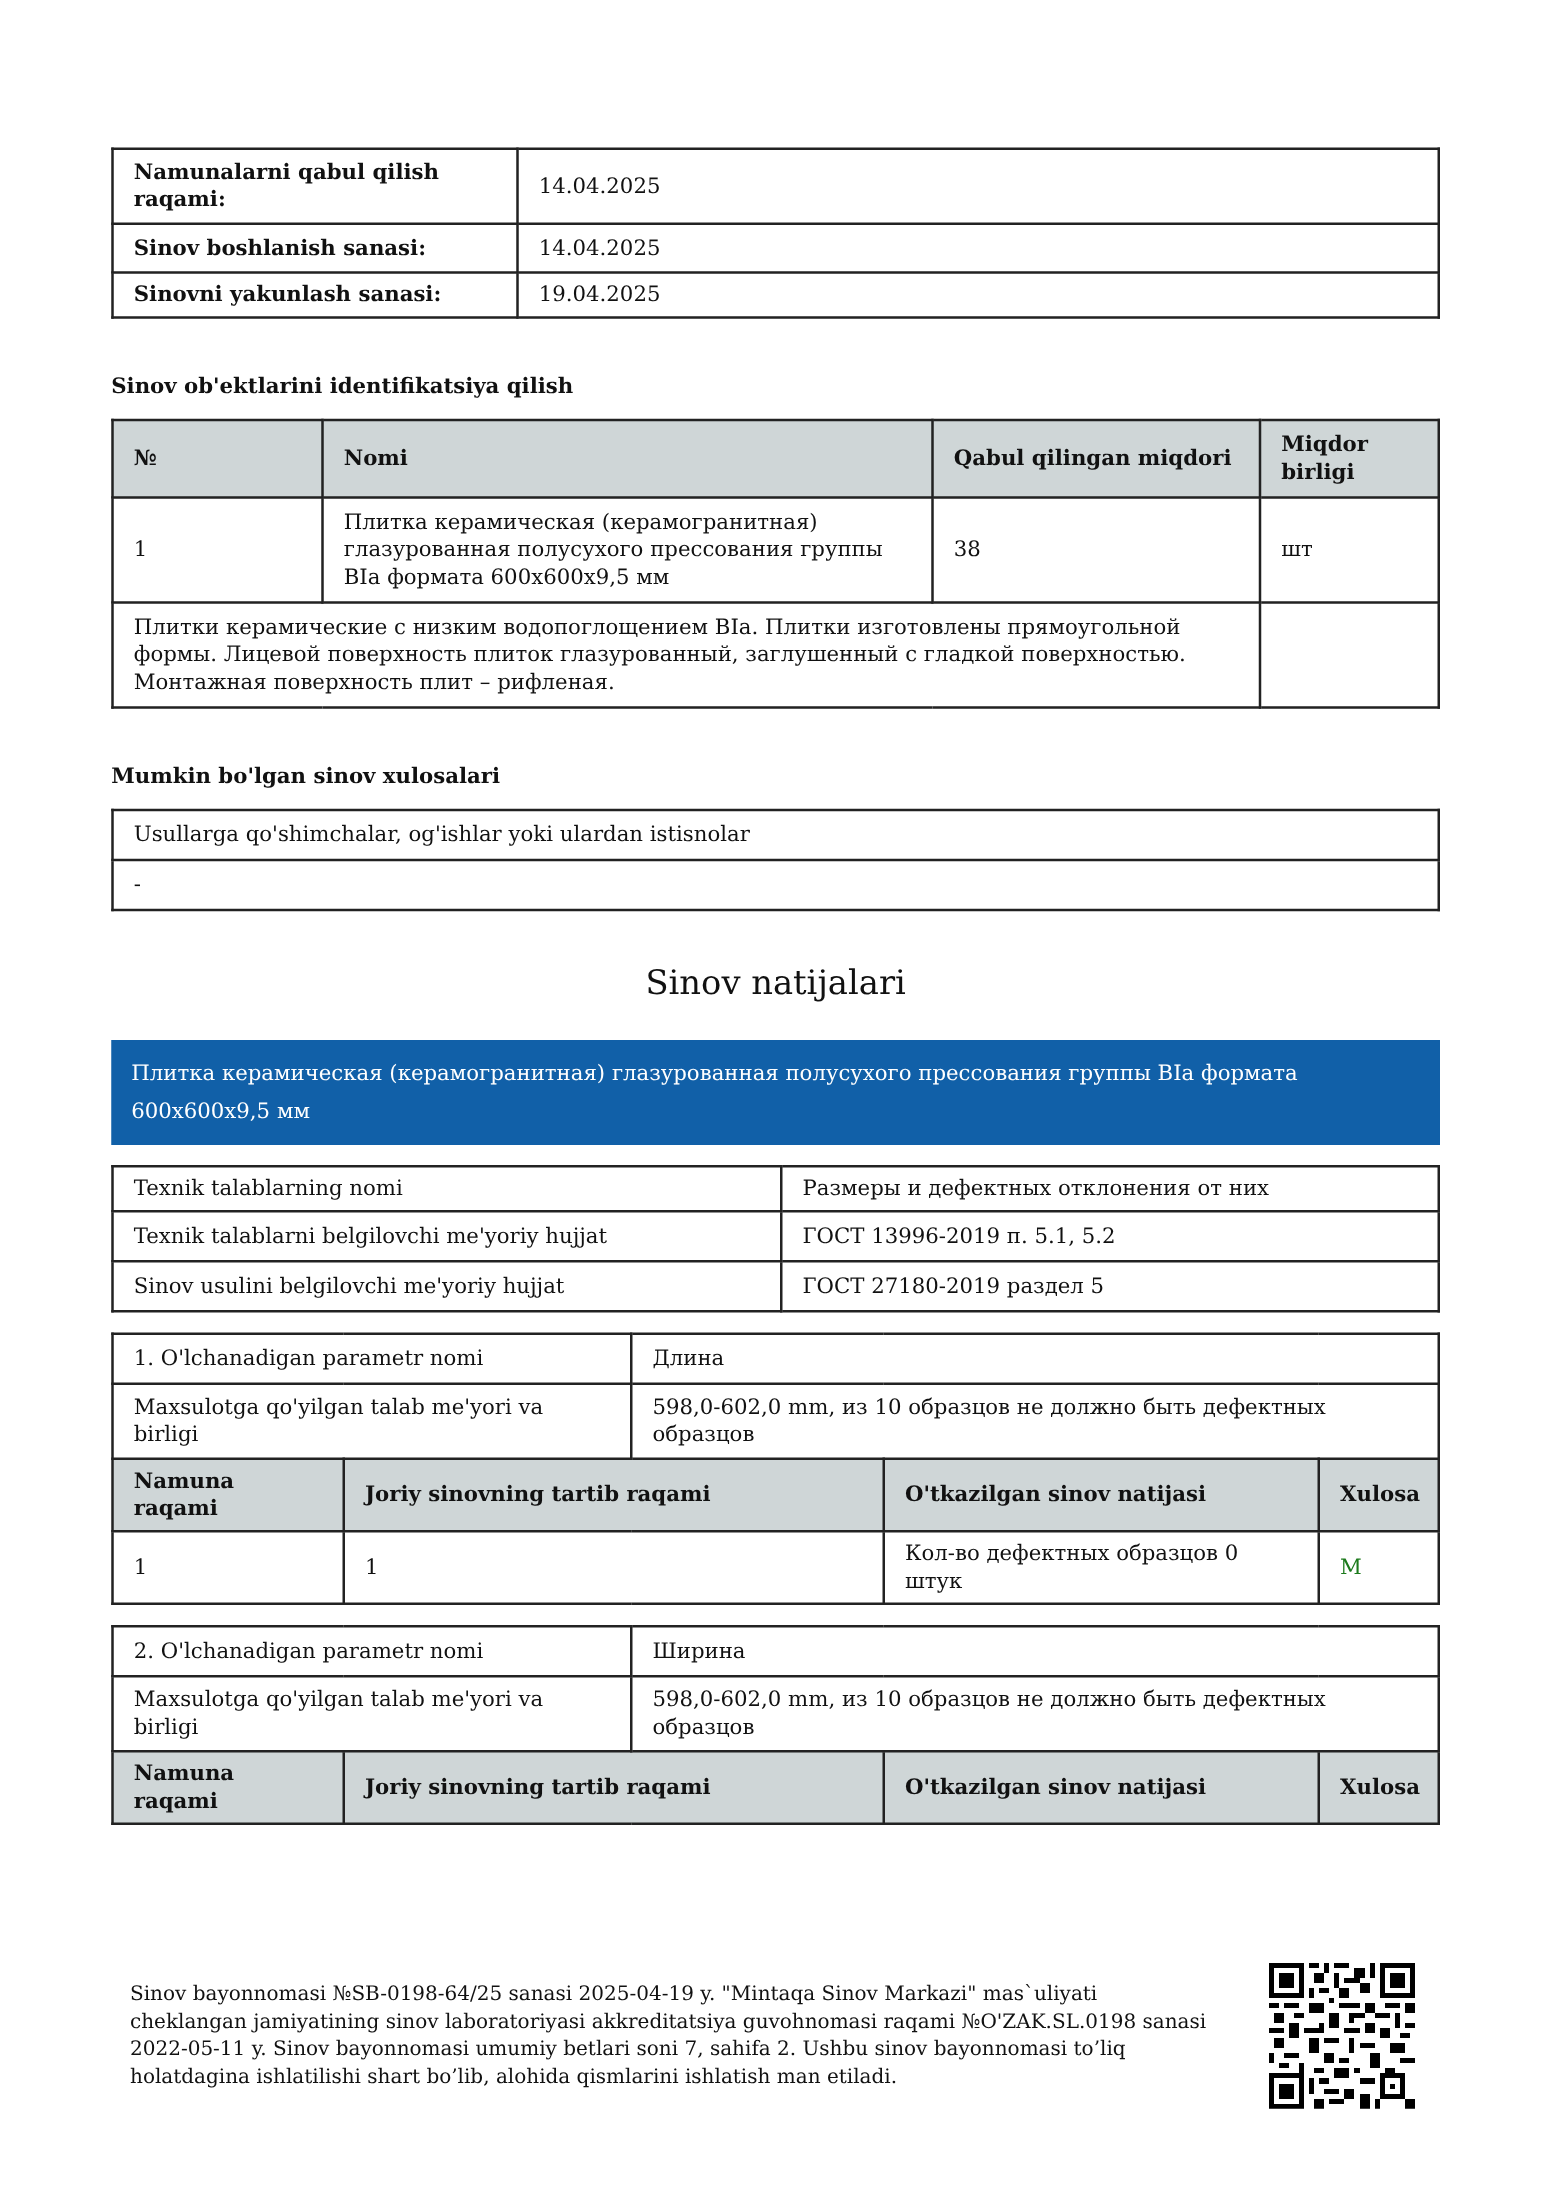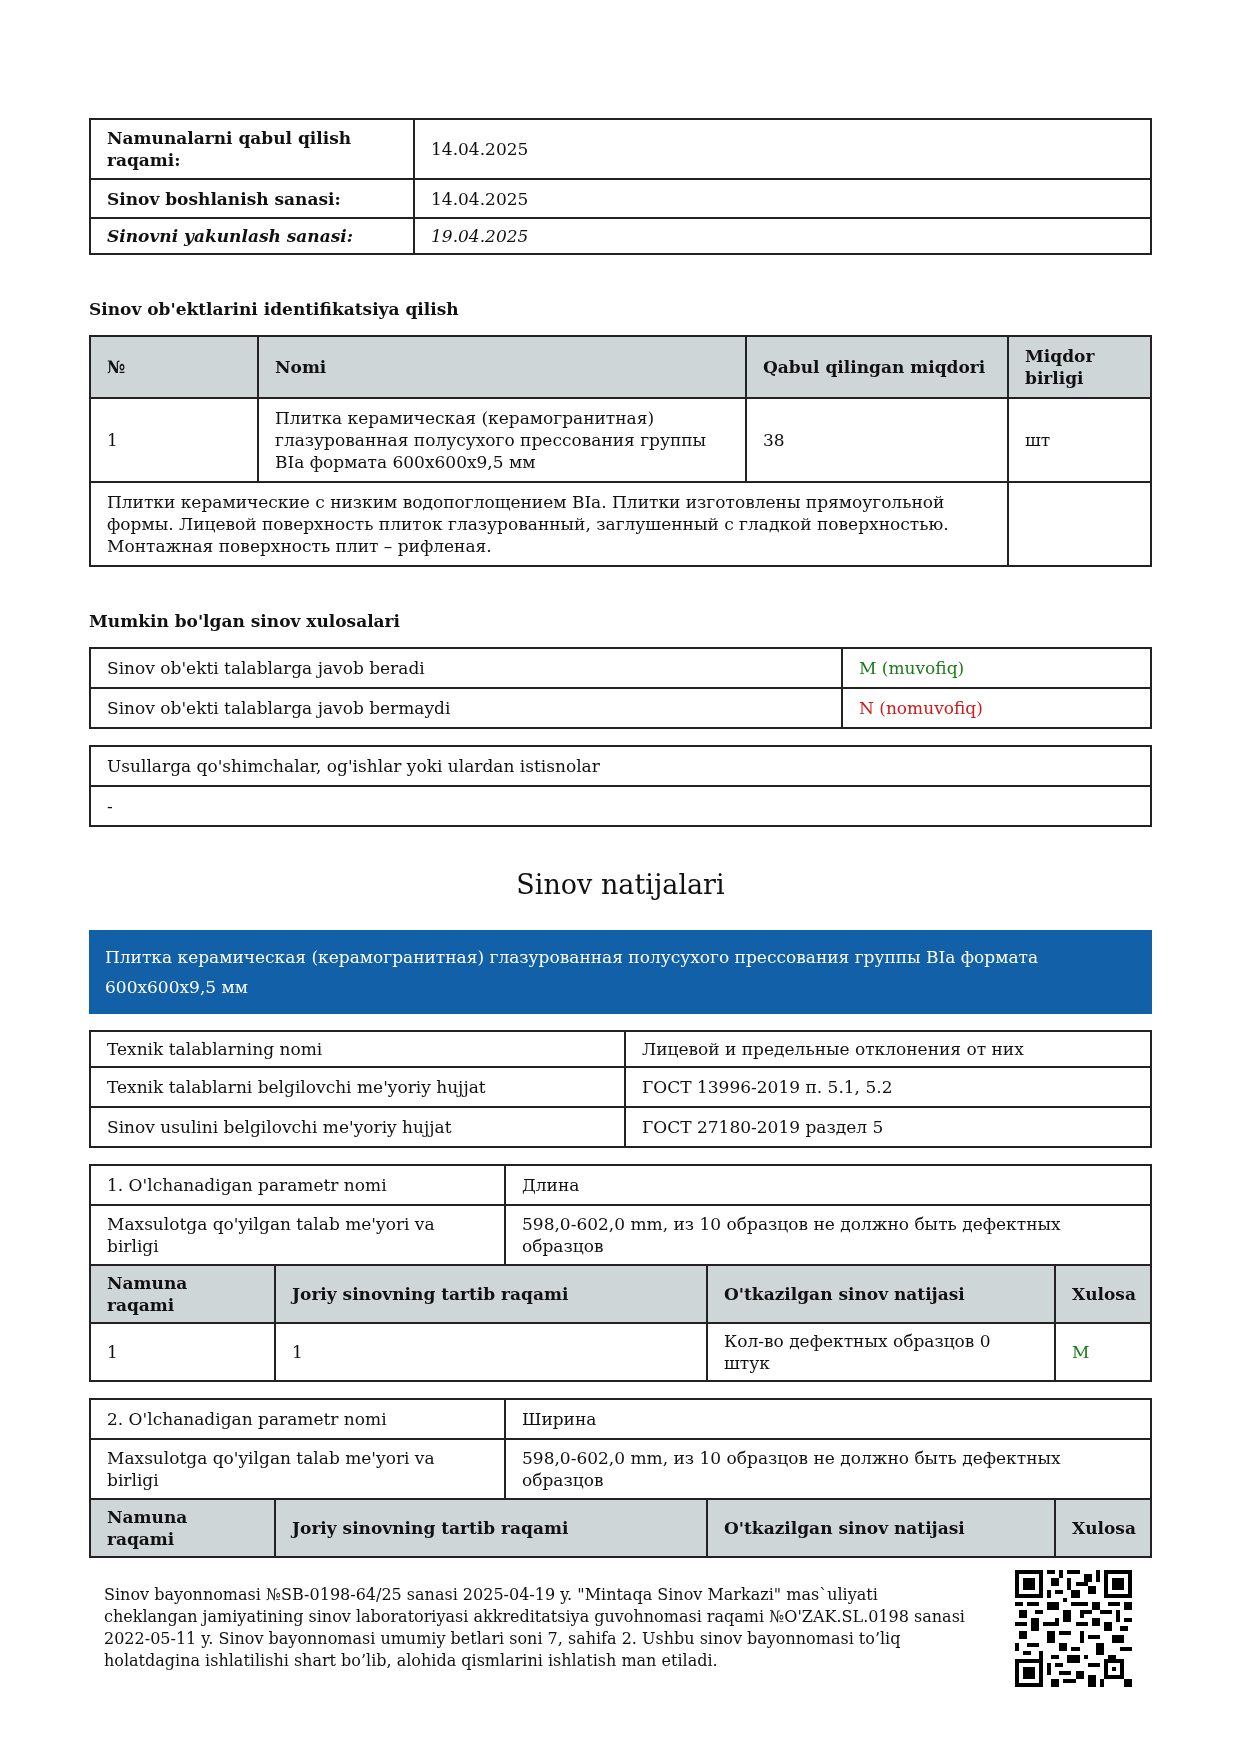"Sinovni yakunlash sanasi:" tr { font-style: italic -> none }
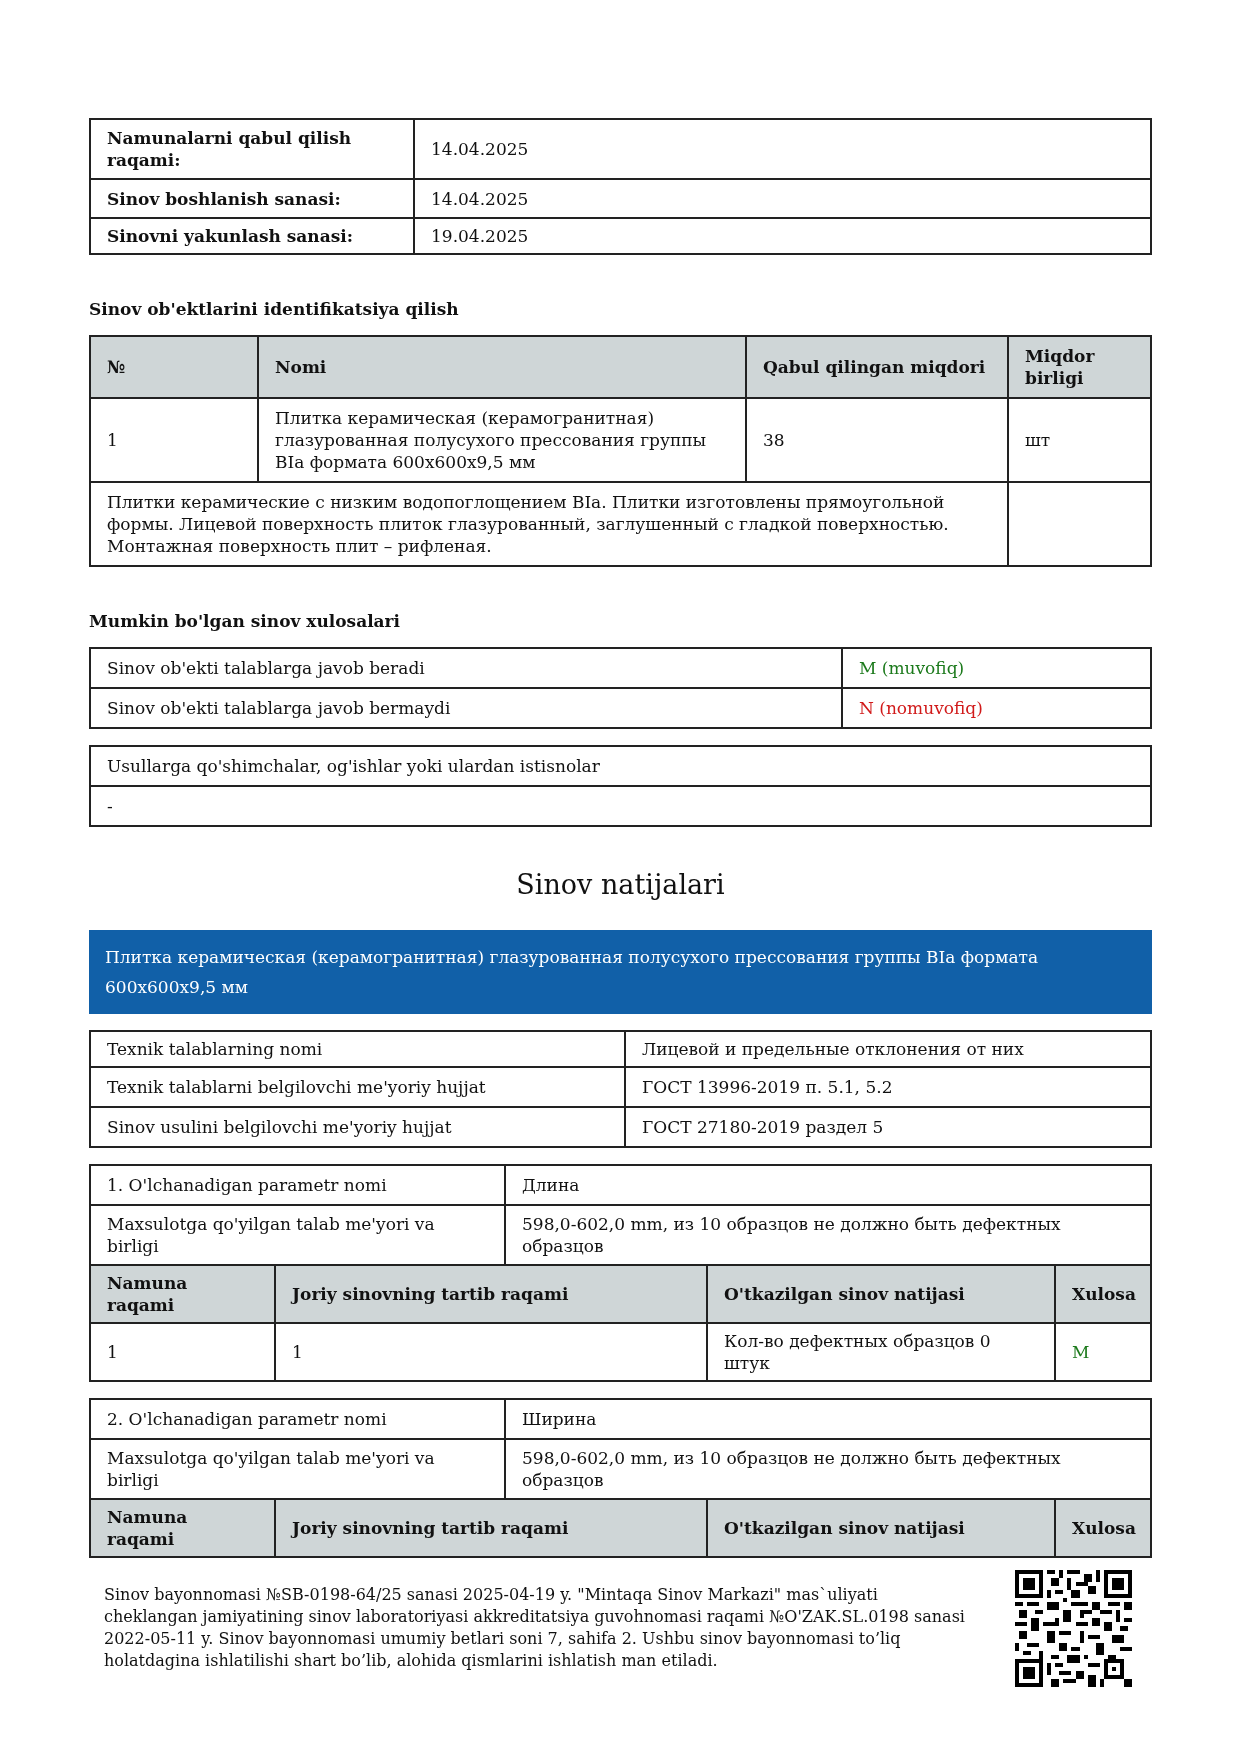"Sinov ob'ekti talablarga javob beradi" table { html: <table> <colgroup> <col> <col> </colgroup> <tbody> <tr> <td>Sinov ob'ekti talablarga javob beradi</td> <td>M (muvofiq)</td> </tr> <tr> <td>Sinov ob'ekti talablarga javob bermaydi</td> <td>N (nomuvofiq)</td> </tr> </tbody> </table> -> none }
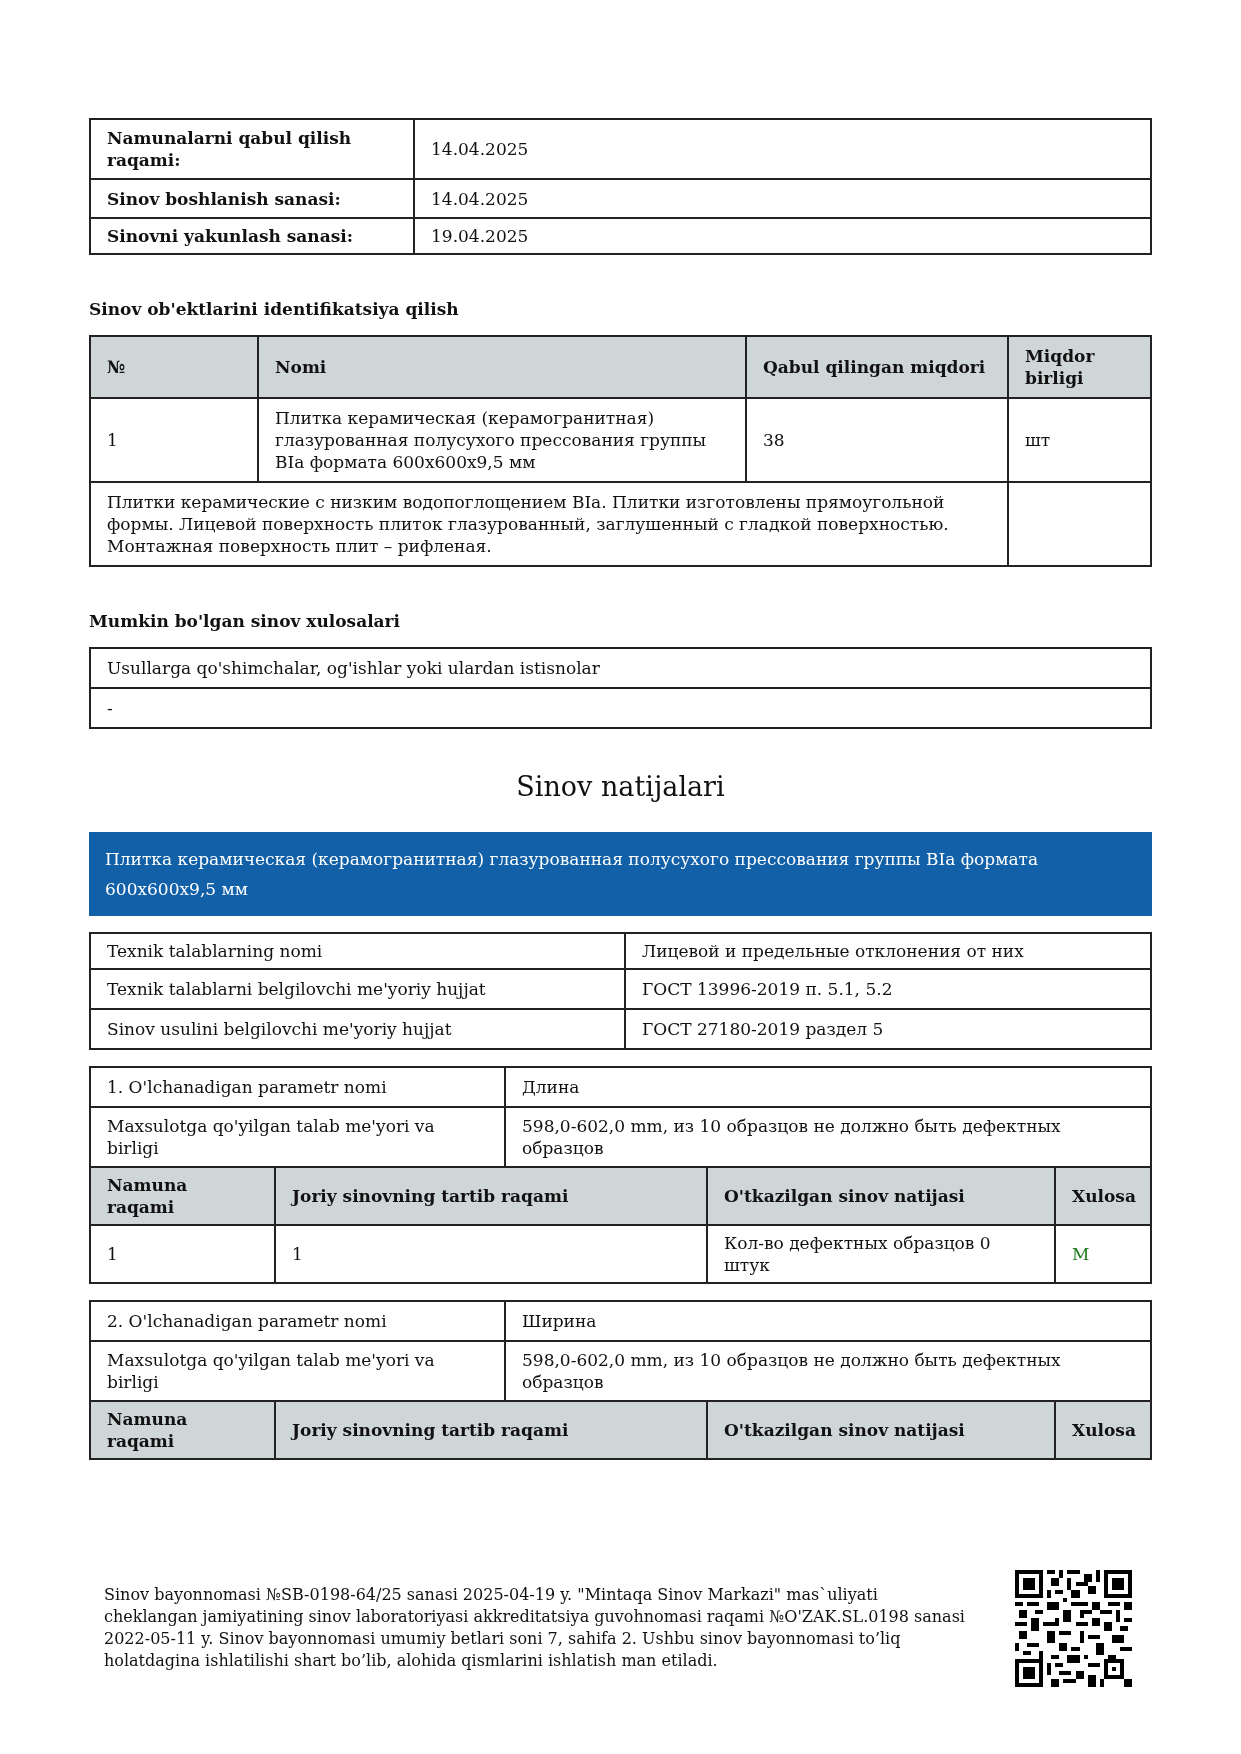"Лицевой и предельные отклонения от" td { text: Лицевой и предельные -> Размеры и дефектных }
